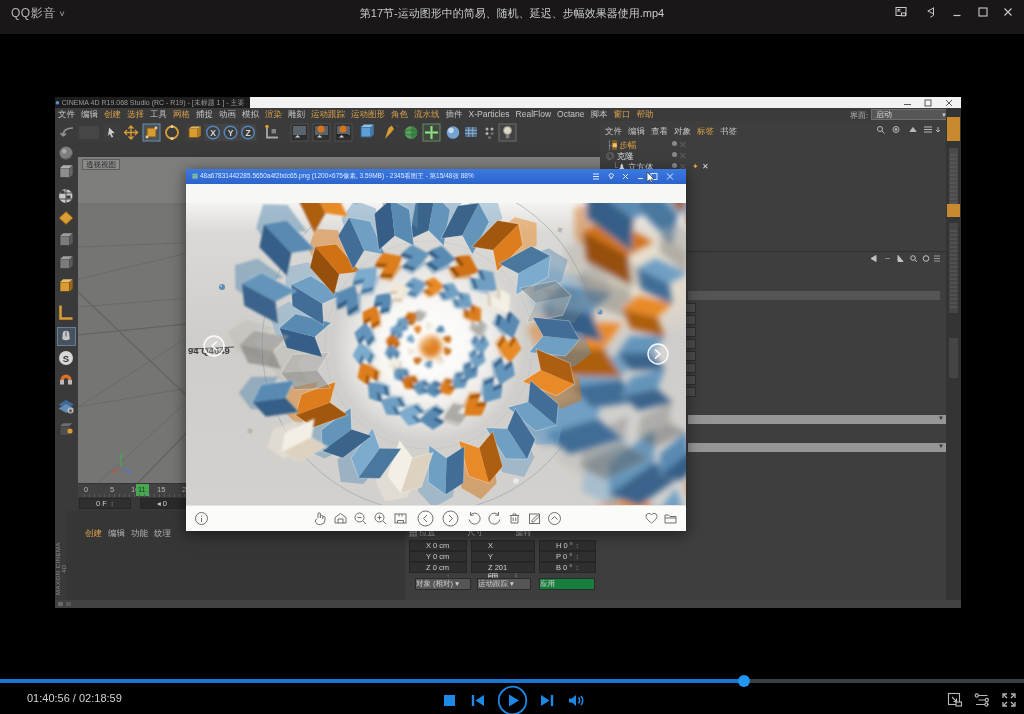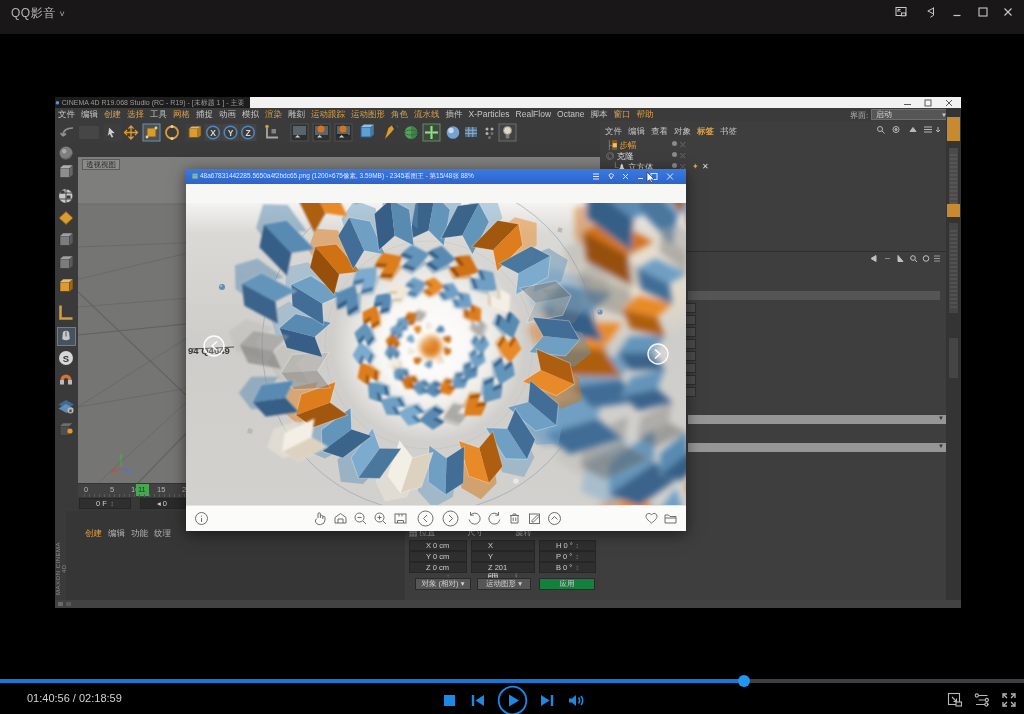"第17节-运动图形中的简易、随机、延迟、步幅效果器使用.mp4" div.abs { html: none -> <div>第17节-运动图形中的简易、随机、延迟、步幅效果器使用.mp4</div> }
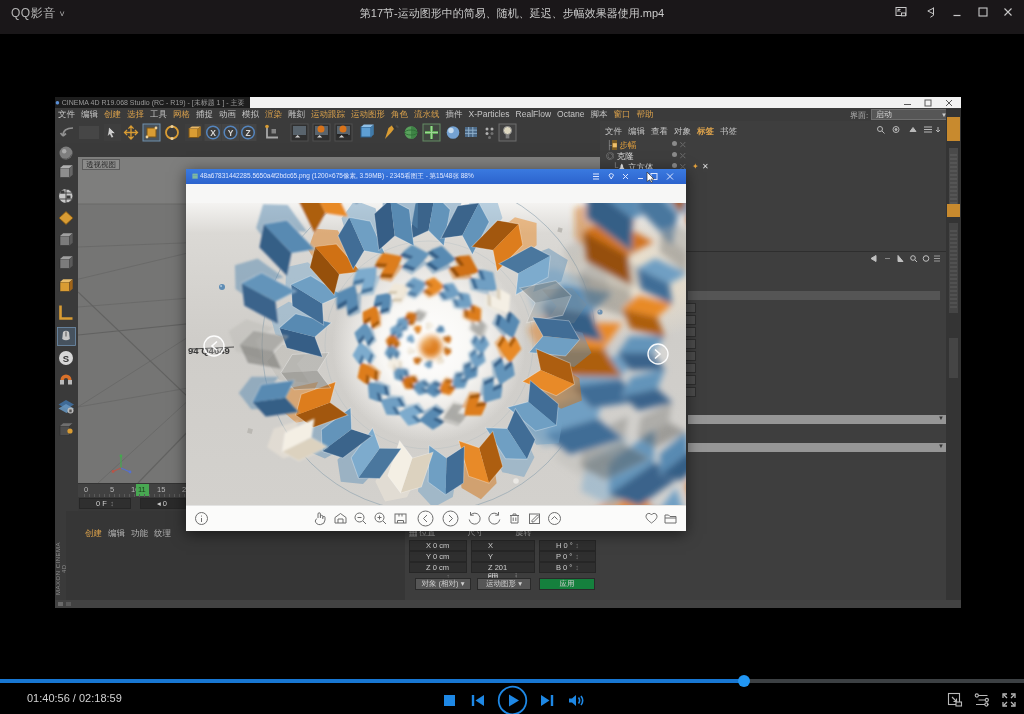"标签" #ommenu b { font-weight: bold -> normal }
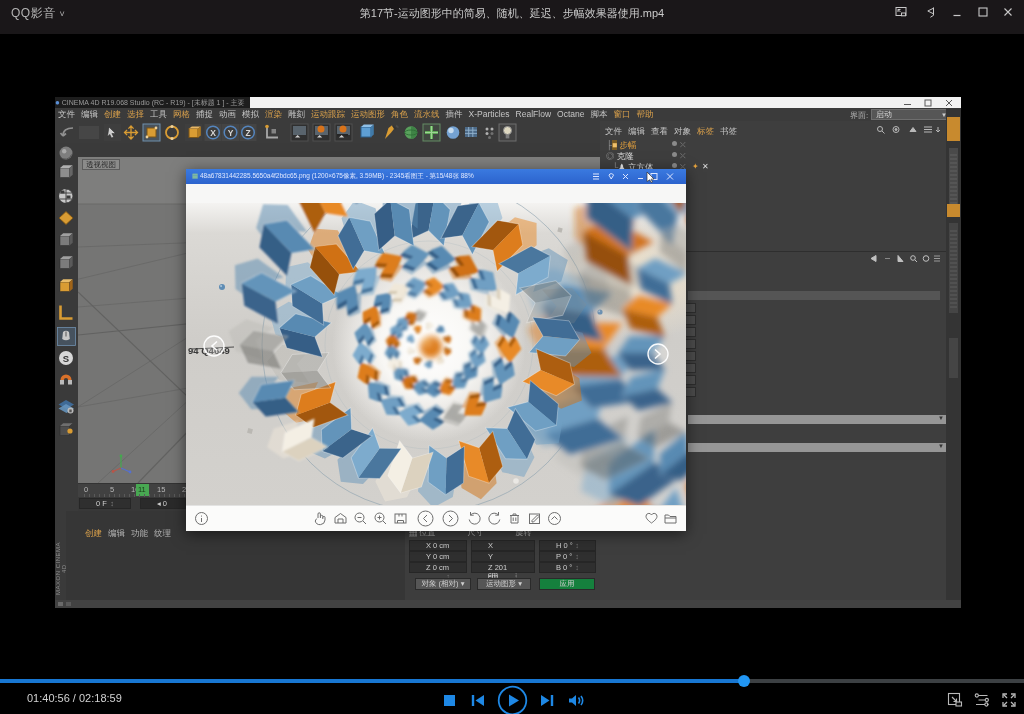"对象 (相对) ▾" .cbtn { text-align: center -> left }
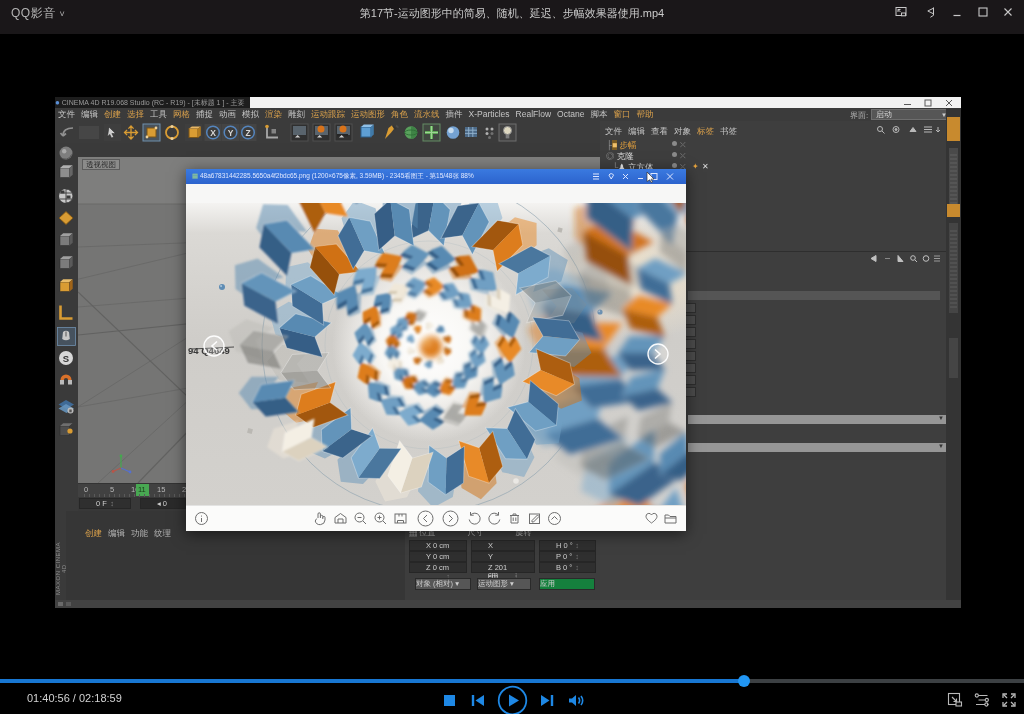"运动图形 ▾" div.cbtn { text: 图形 -> 跟踪 }
